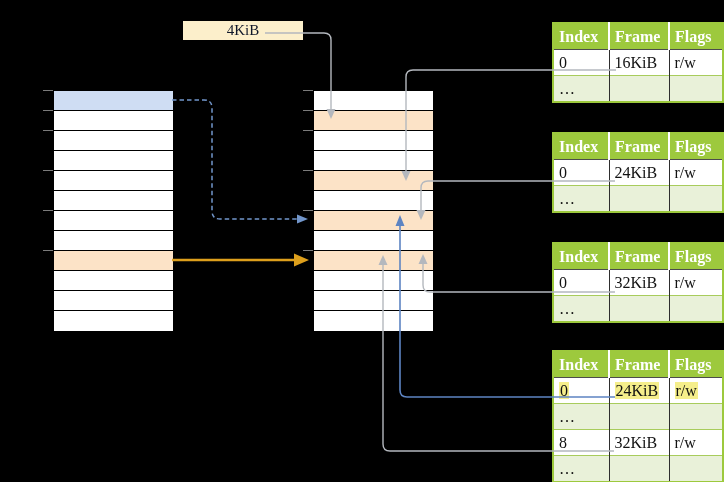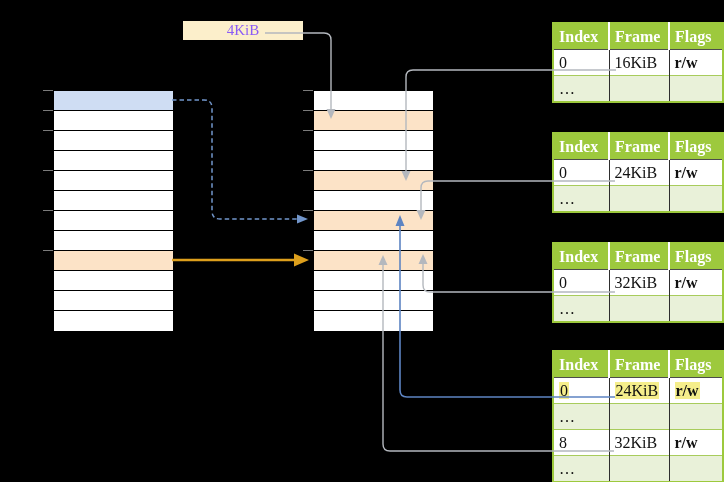"4KiB" .pslabel { color: #8b5cf6 -> #0f172a }
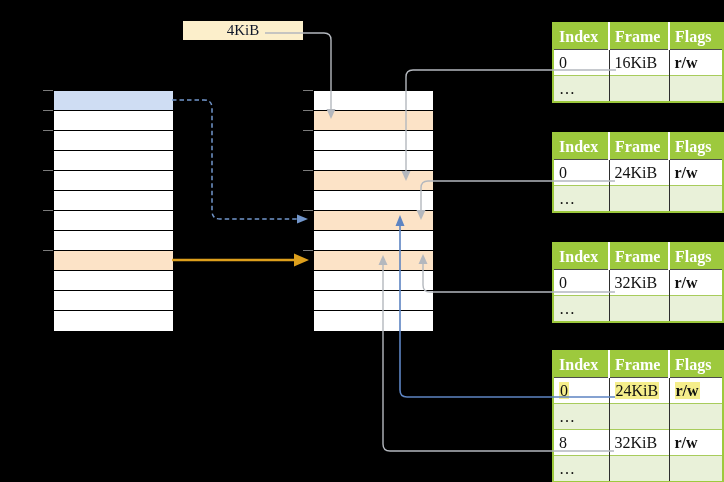"r/w" .ptable td:last-child { font-weight: bold -> none }
